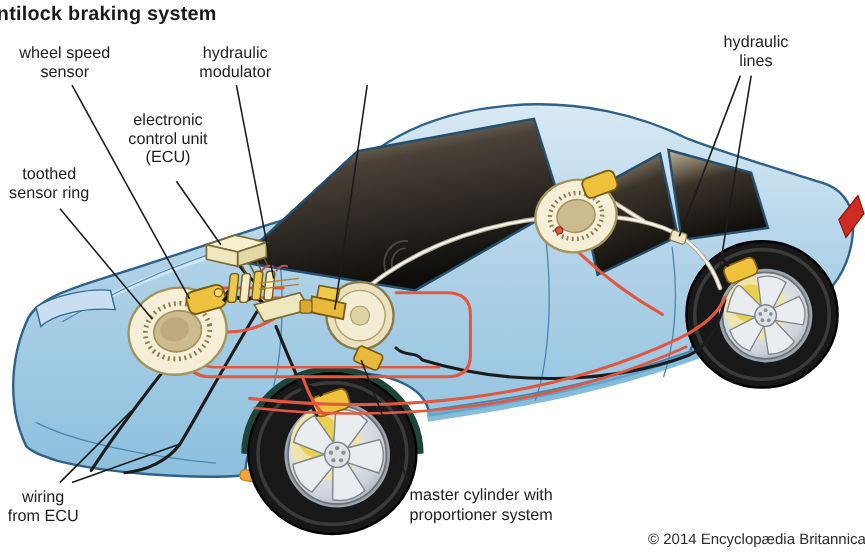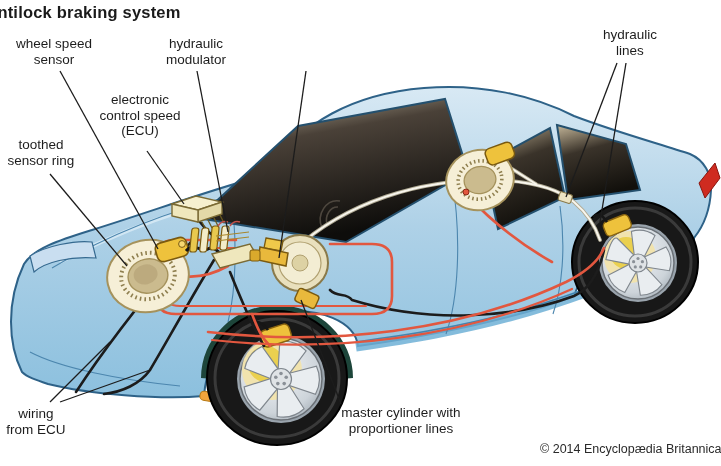"electronic" div.lbl { text: speed -> unit }
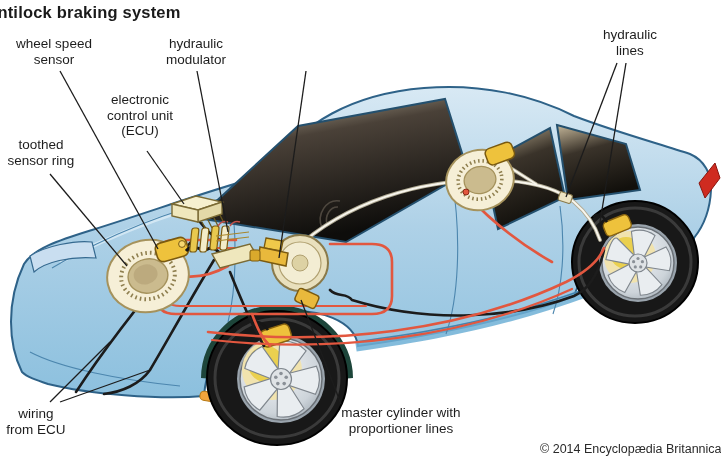"master cylinder with" div.lbl { text: lines -> system }
